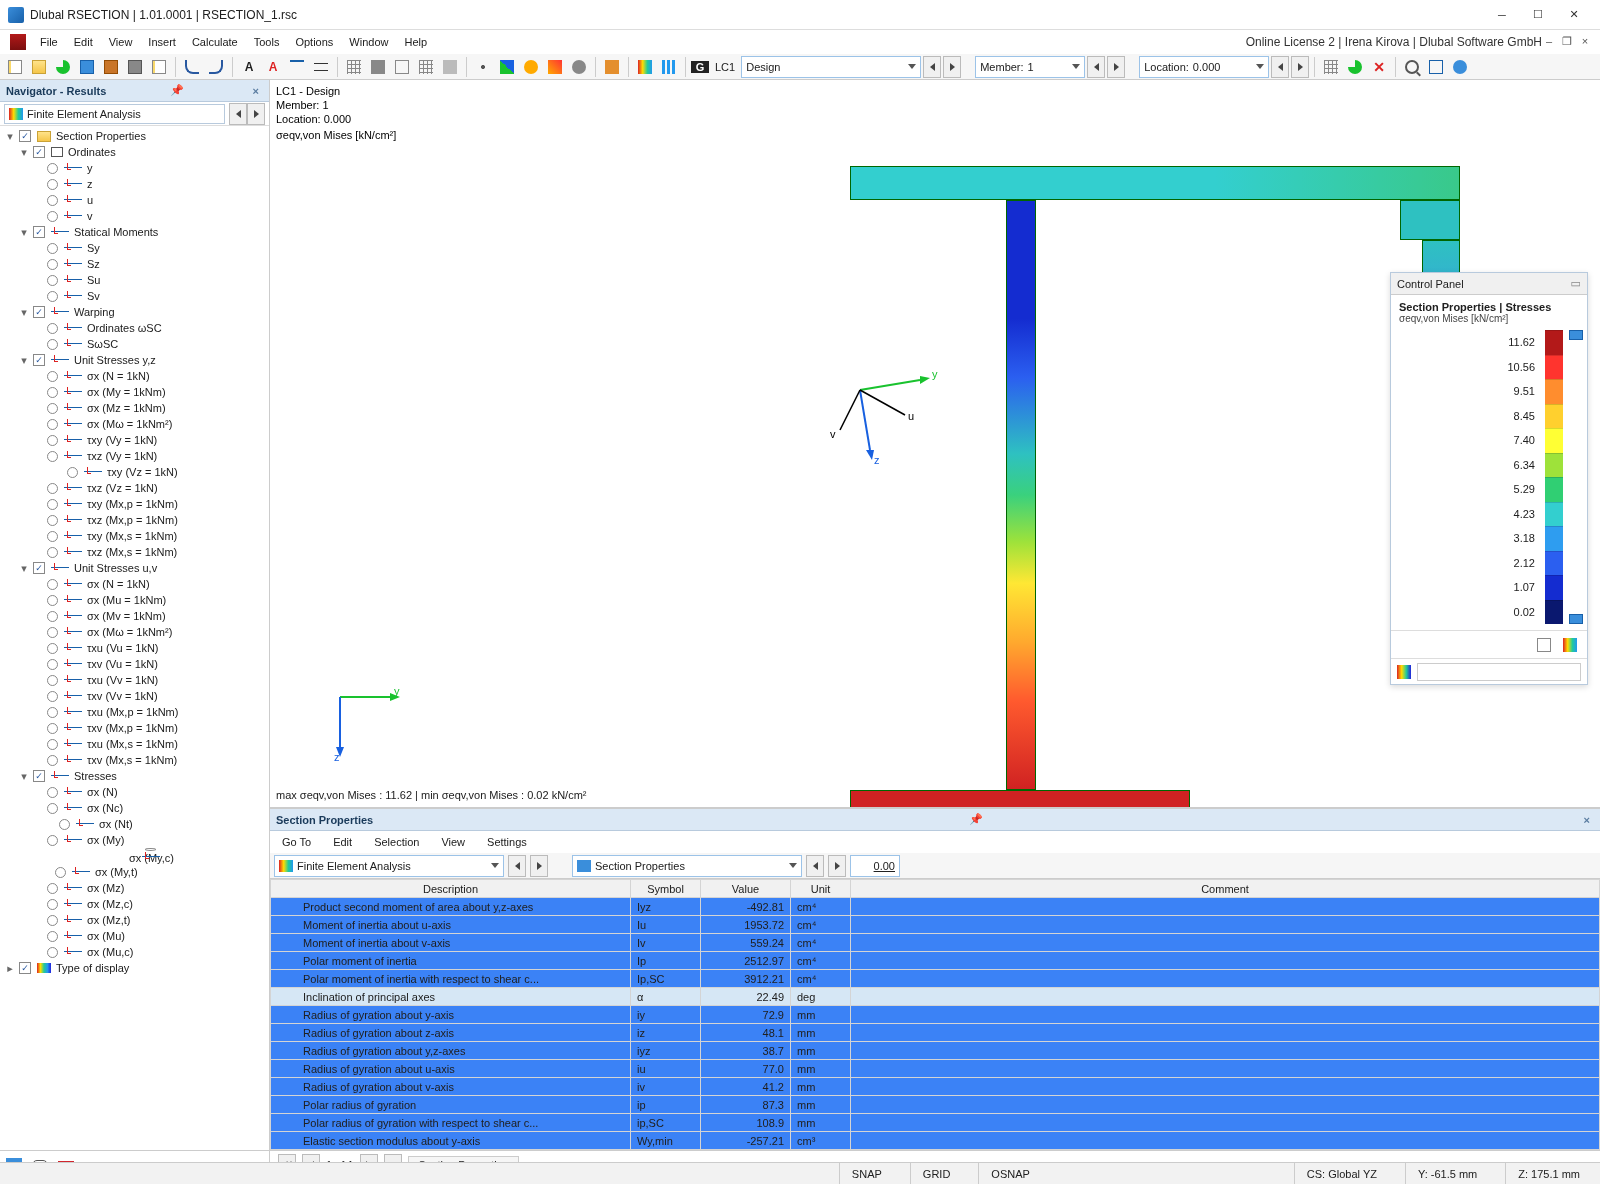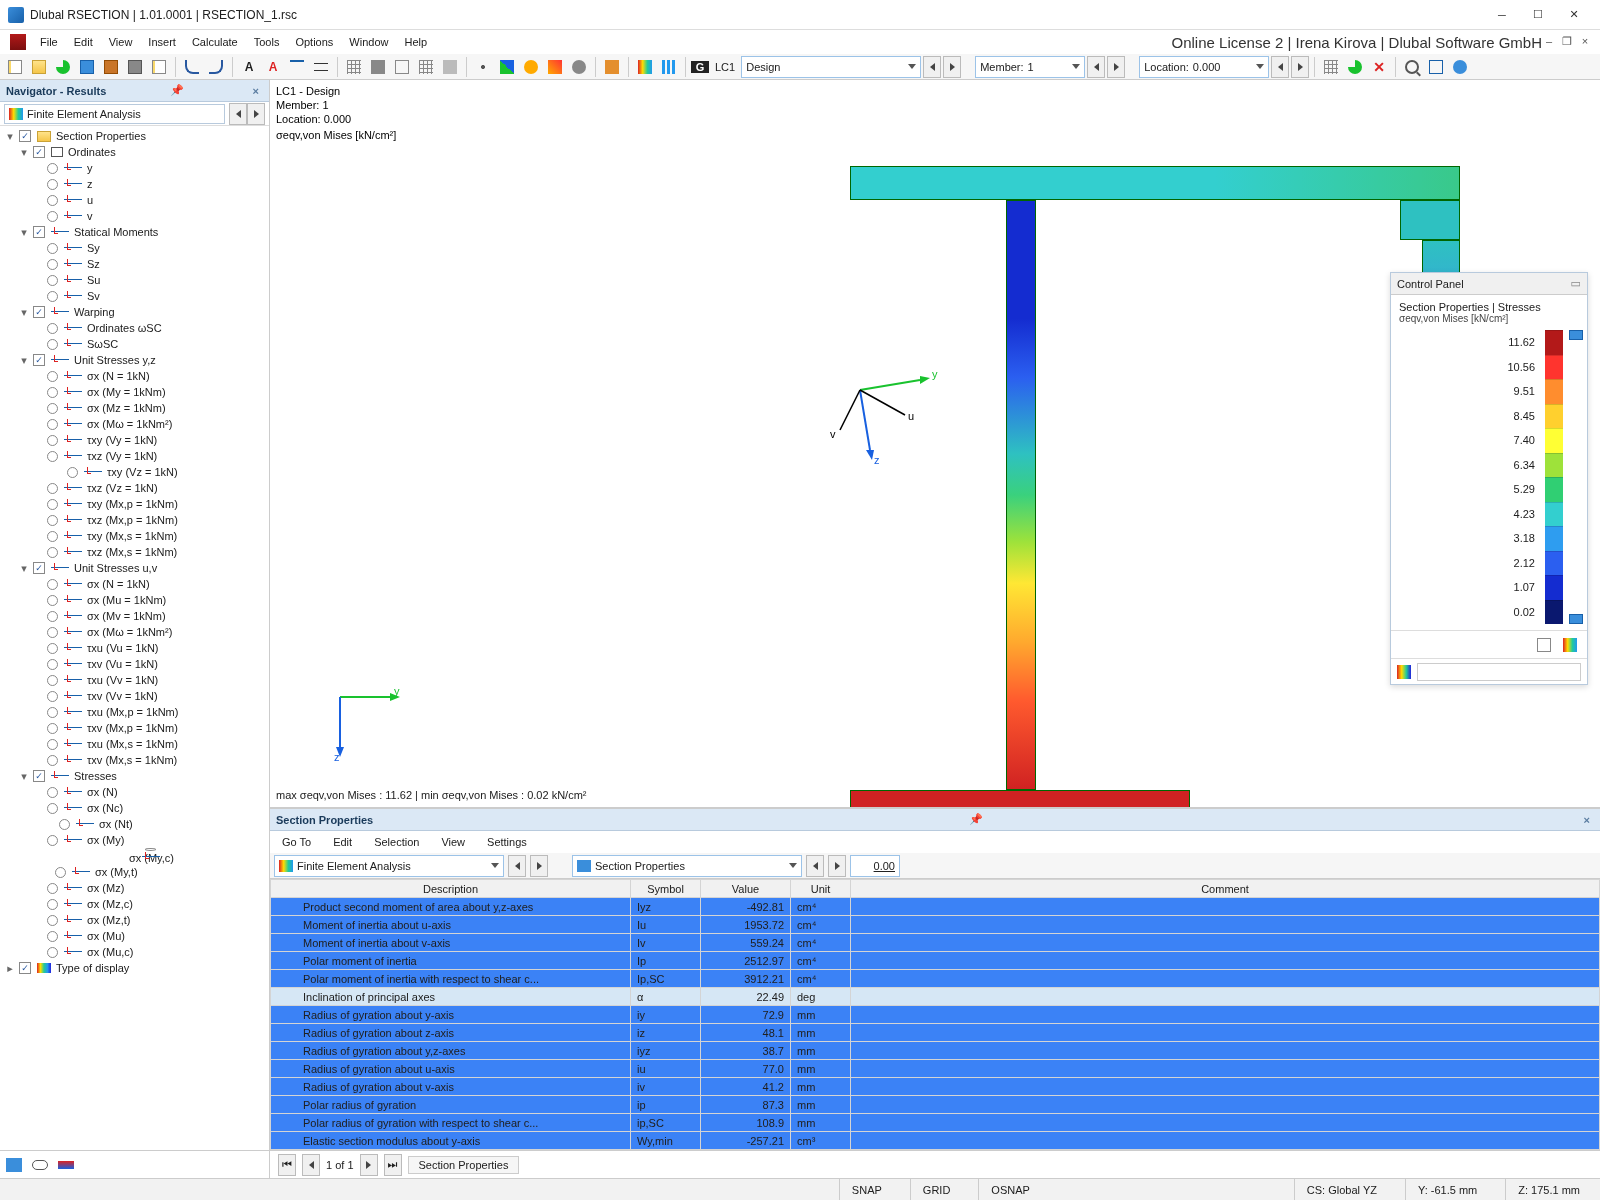"Online License 2 | Irena" .menubar .license { font-size: 15px -> 12px }
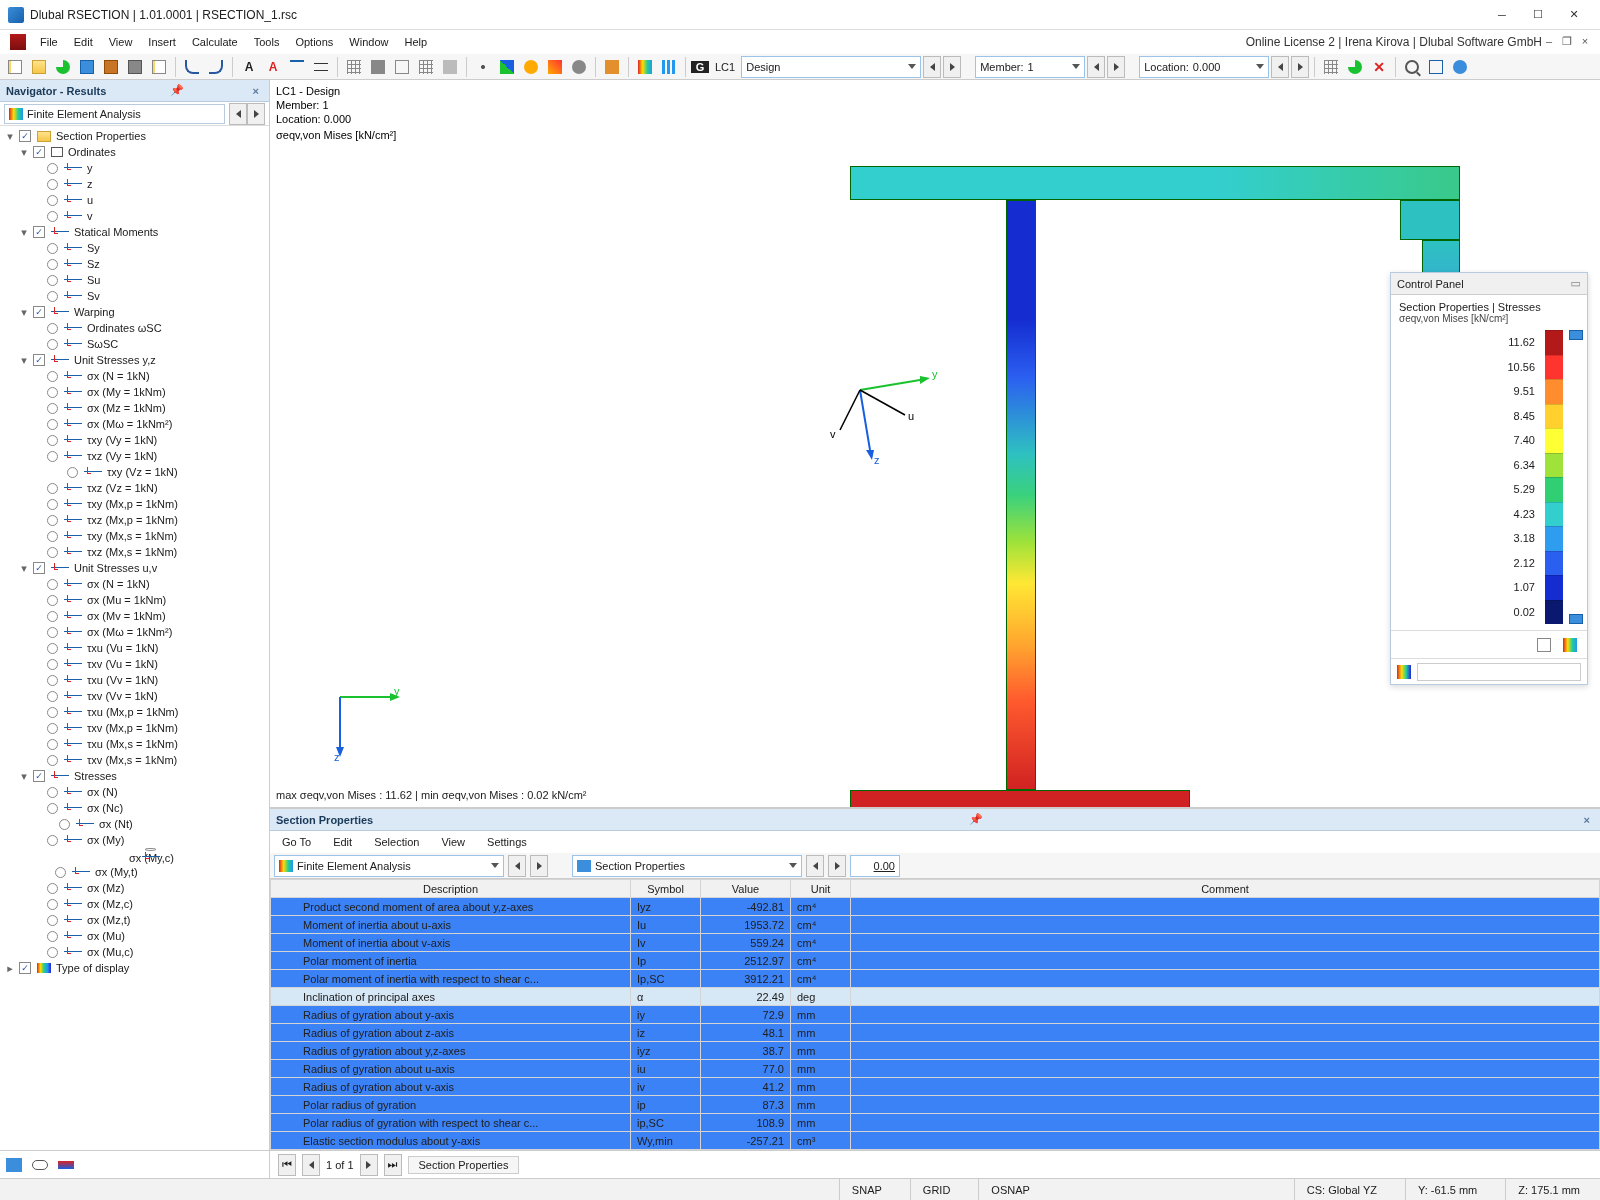"Section Properties | Stresses" div { font-weight: 400 -> 700 }
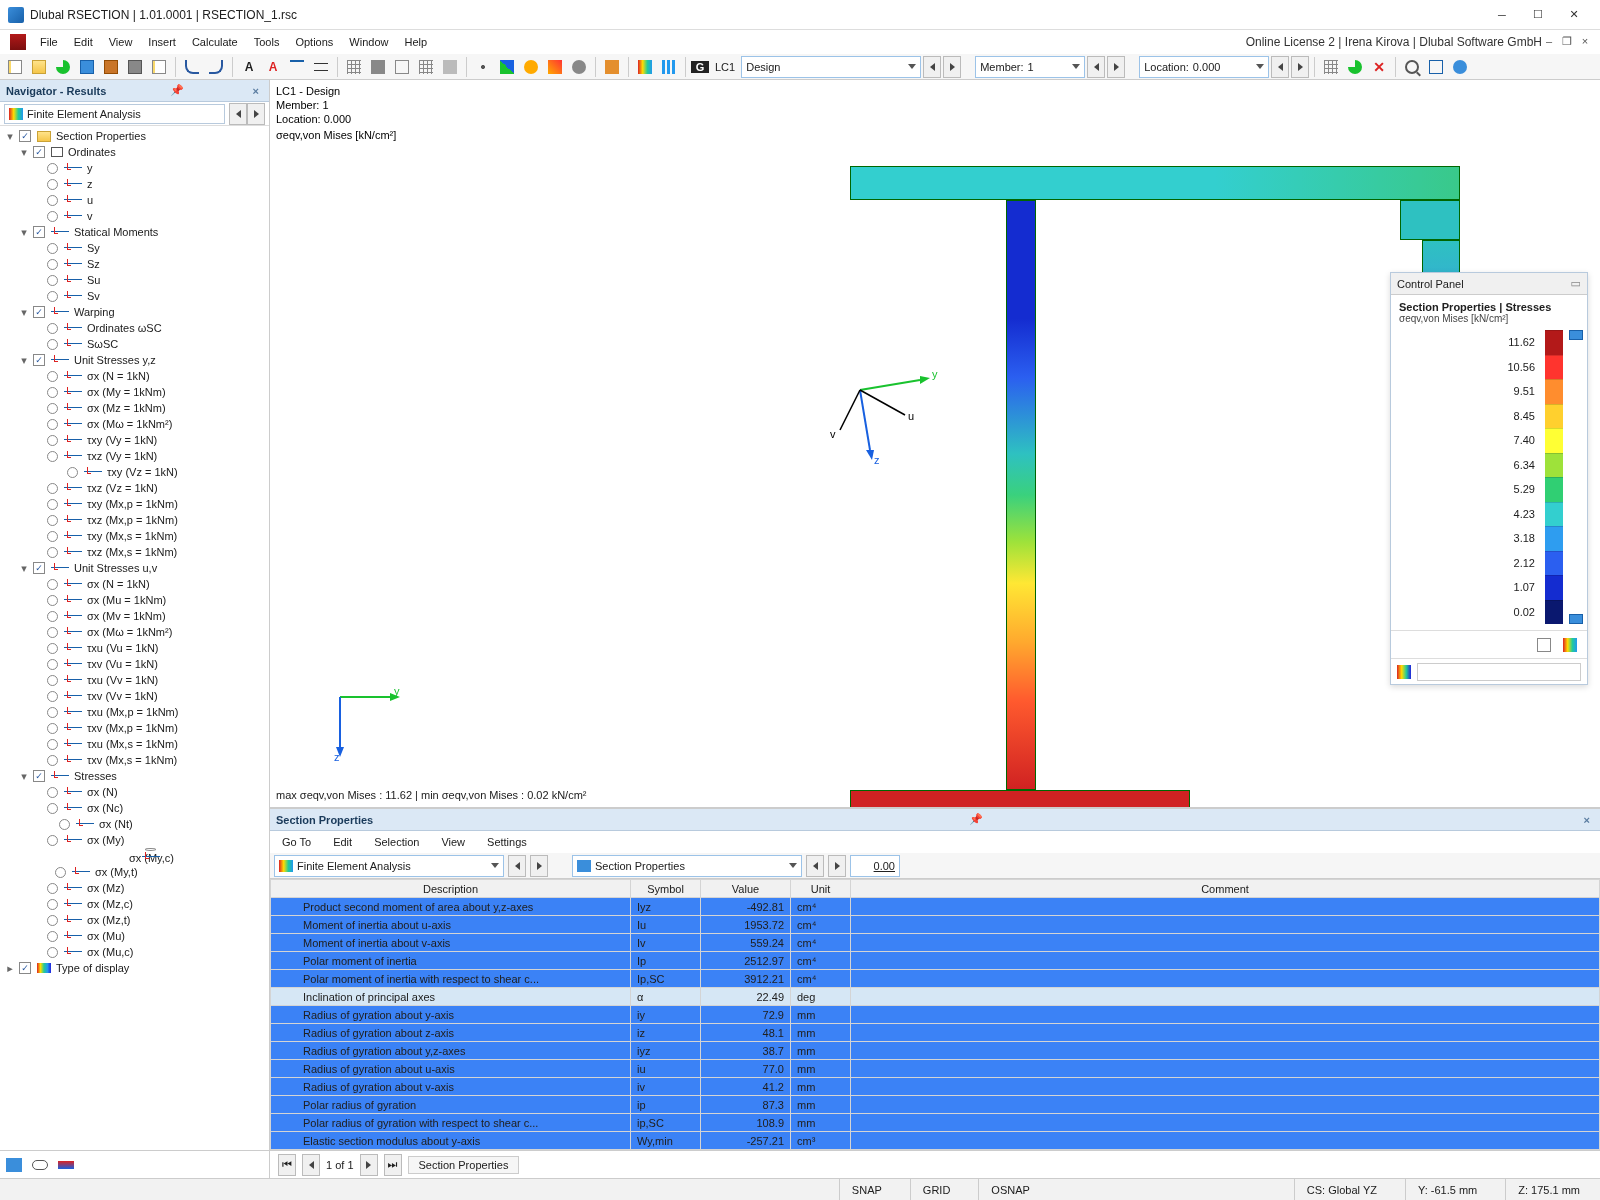"SNAP" .statusbar { bottom: 0 -> 16px }
